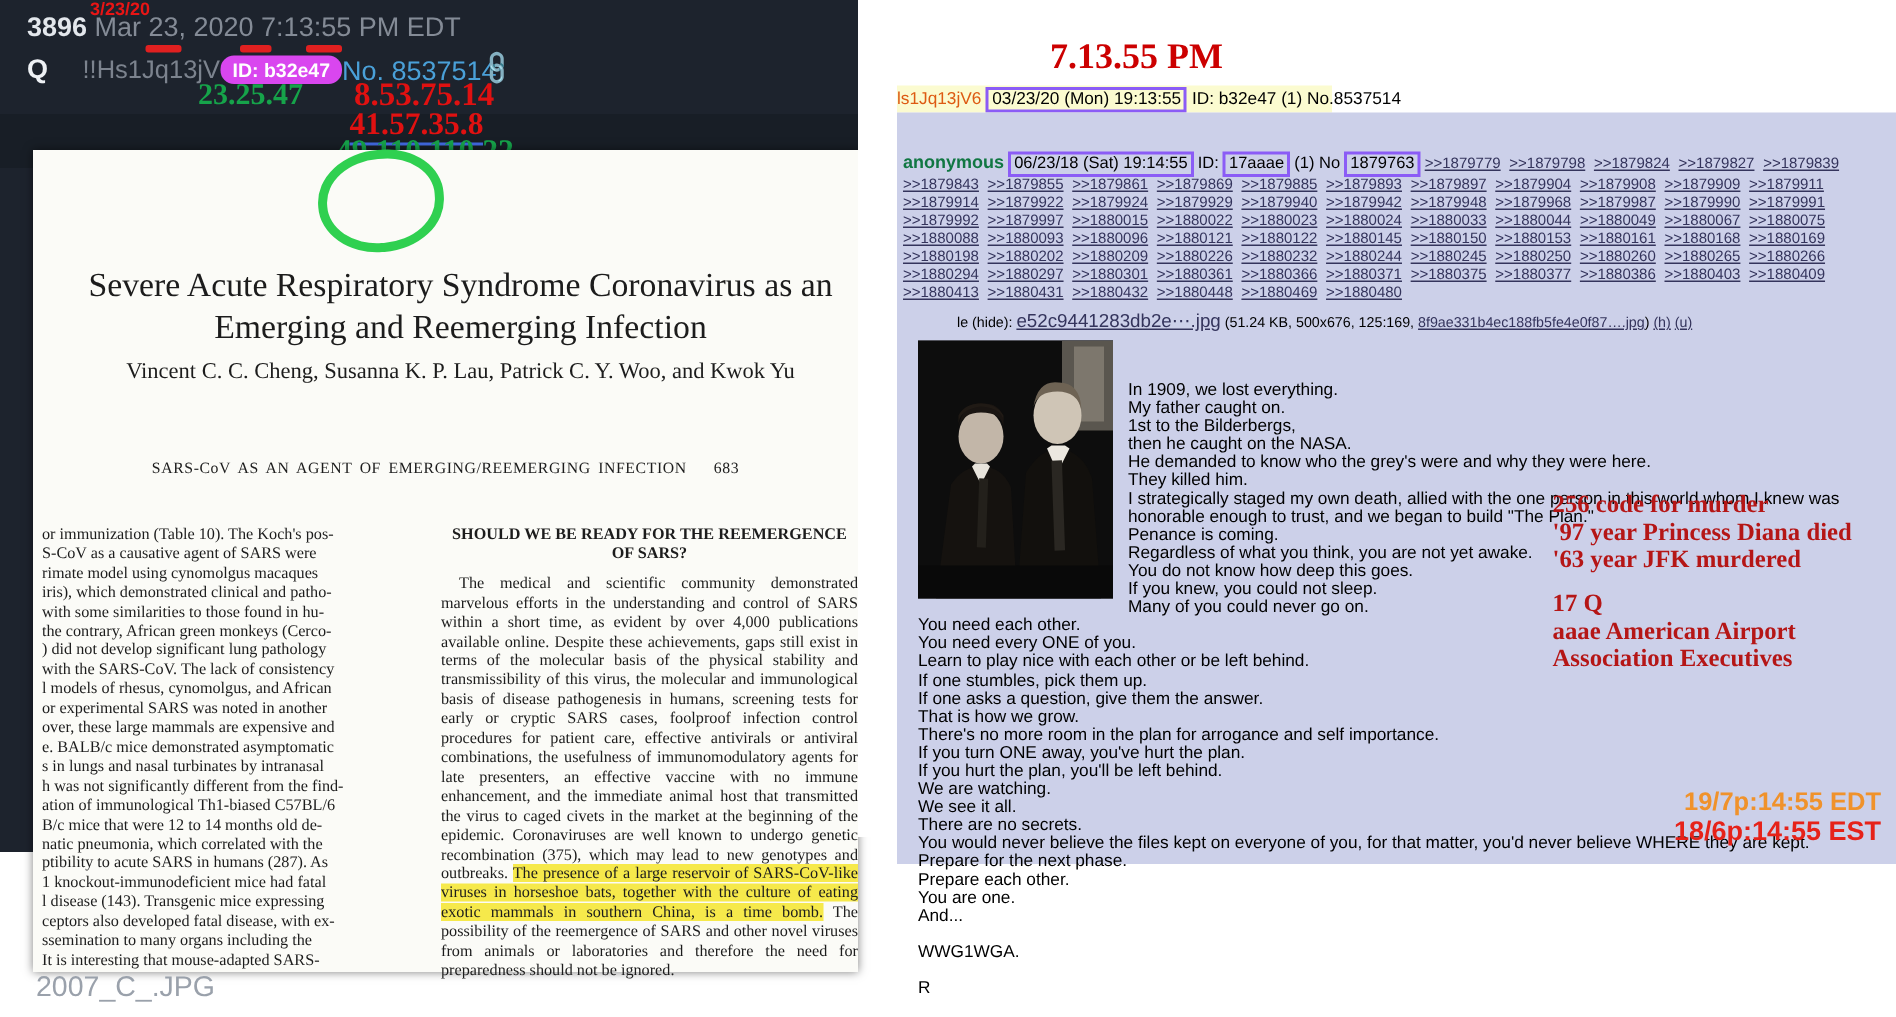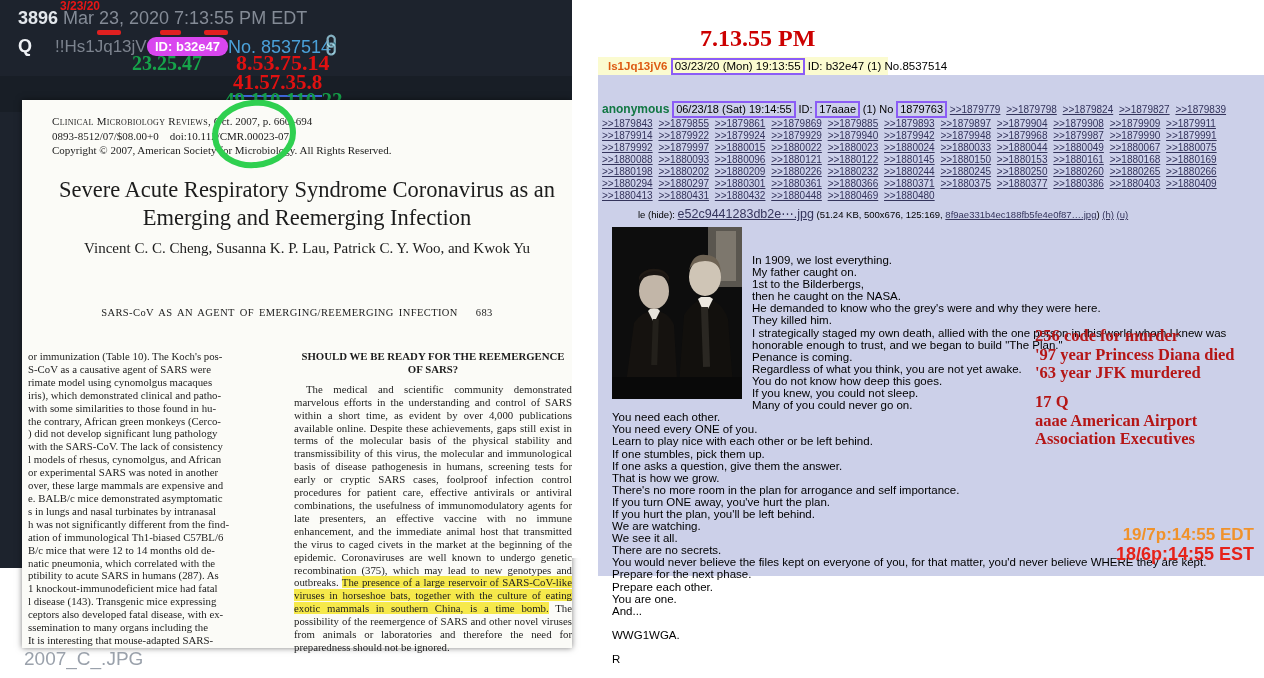"ls1Jq13jV6" .q-trip { font-weight: bold -> normal; margin-left: 10px -> none }
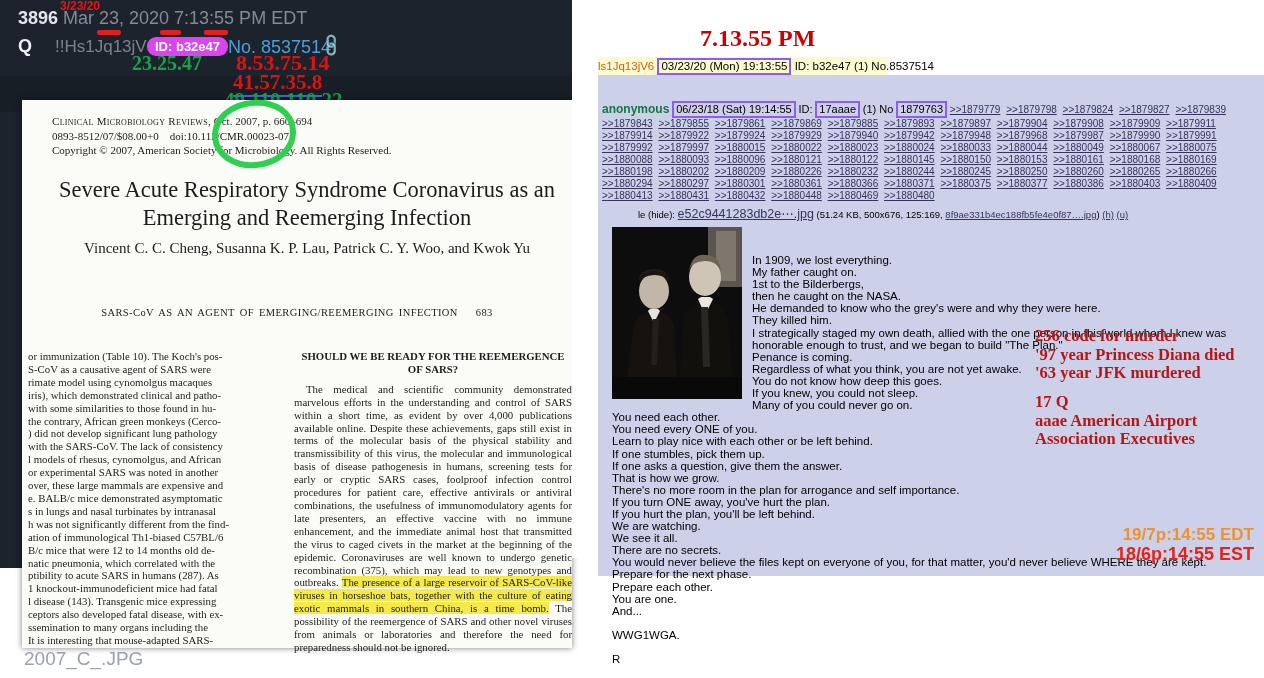"Clinical Microbiology Reviews, Oct." div.paper-header { html: <div> <div><span>Clinical Microbiology Reviews,</span><span> Oct. 2007, p. 660–694</span></div> <div>0893-8512/07/$08.00+0 doi:10.112/CMR.00023-07</div> <div>Copyright © 2007, American Society for Microbiology. All Rights Reserved.</div> </div> -> none }
